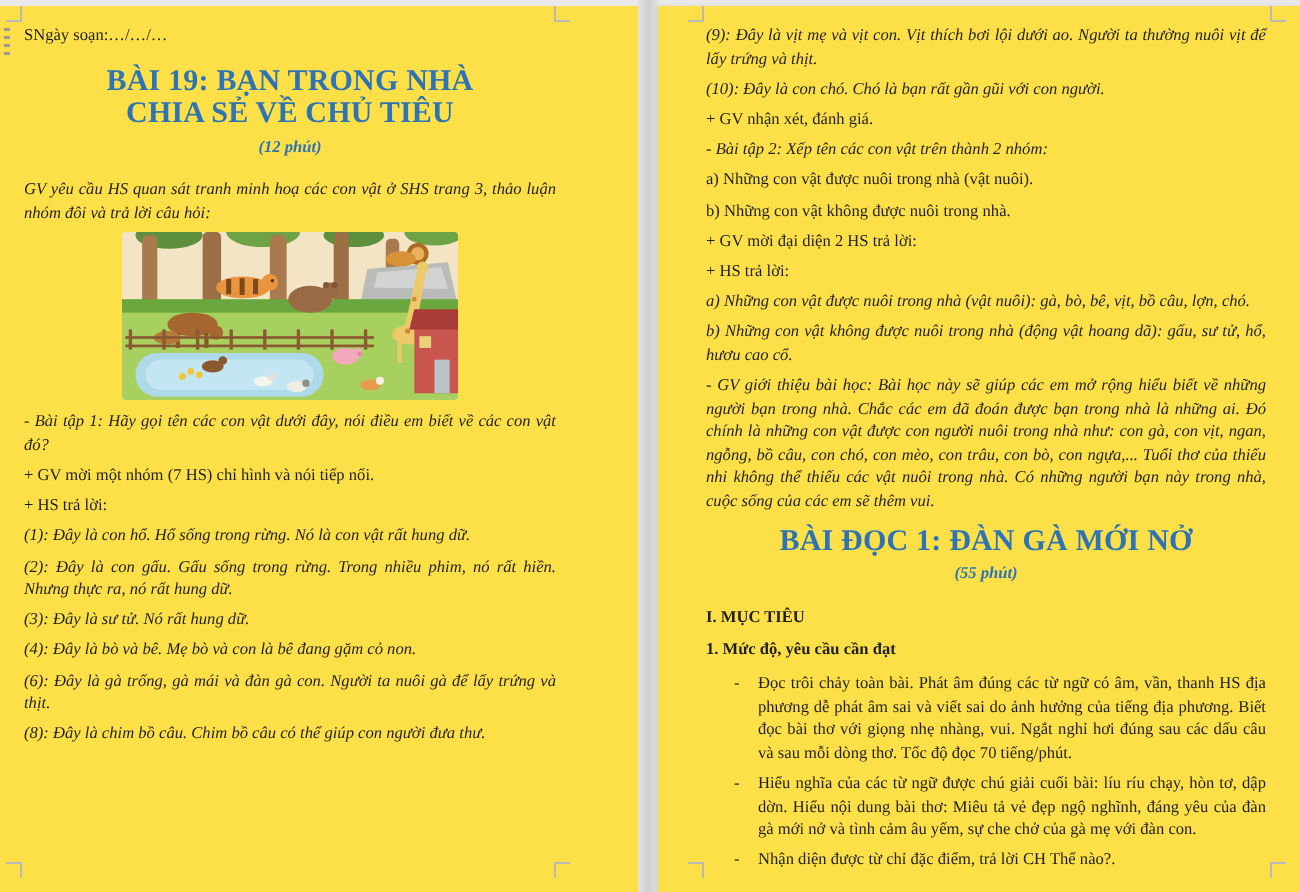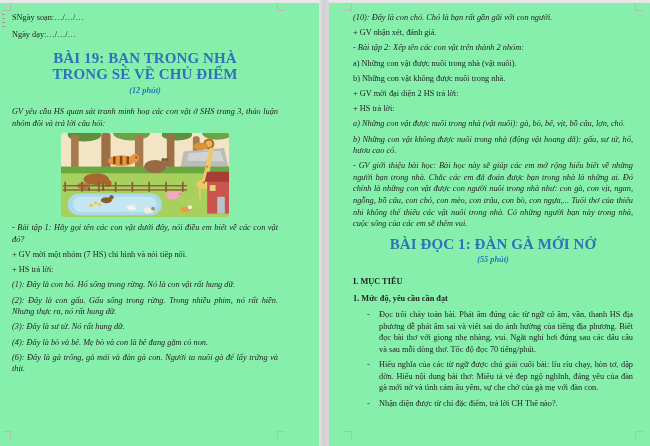"SNgày soạn:…/…/…" .page { background: #86efac -> #fde047 }
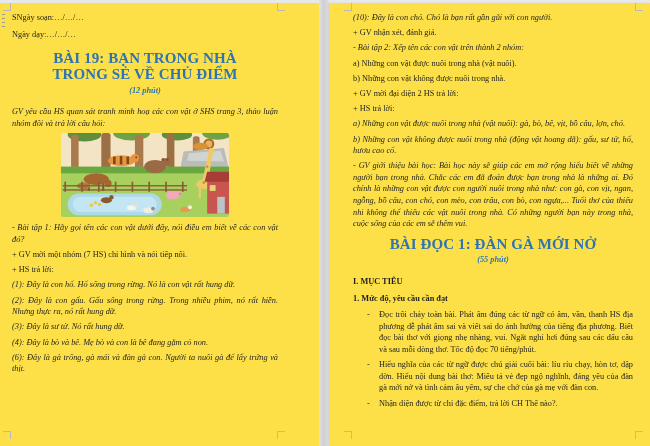"(9): Đây là vịt mẹ" p.it { html: none -> <p>(9): Đây là vịt mẹ và vịt con. Vịt thích bơi lội dưới ao. Người ta thường nuôi vịt để lấy trứng và thịt.</p> }
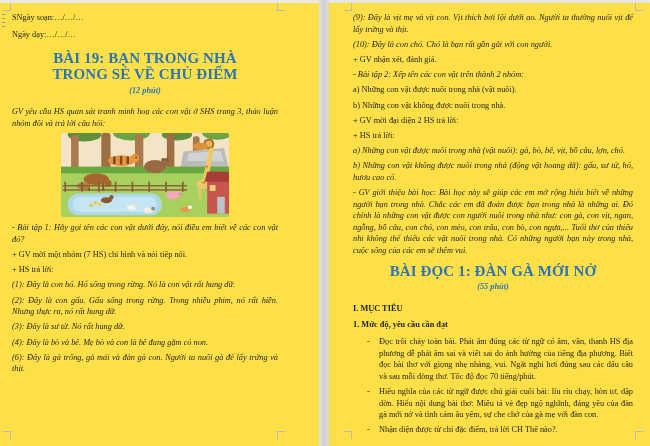"Ngày dạy:…/…/…" p.date-line { html: <p>Ngày dạy:…/…/…</p> -> none }
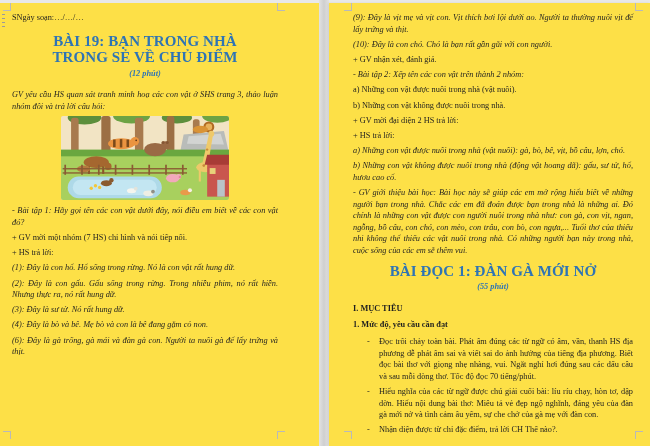"TRONG SẺ VỀ CHỦ ĐIỂM" p.center { text: TRONG SẺ VỀ CHỦ ĐIỂM -> CHIA SẺ VỀ CHỦ TIÊU }
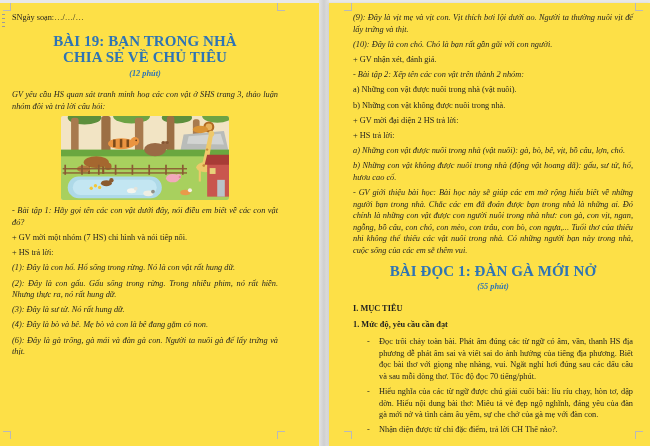"(8): Đây là chim bồ" p.it { html: none -> <p>(8): Đây là chim bồ câu. Chim bồ câu có thể giúp con người đưa thư.</p> }
